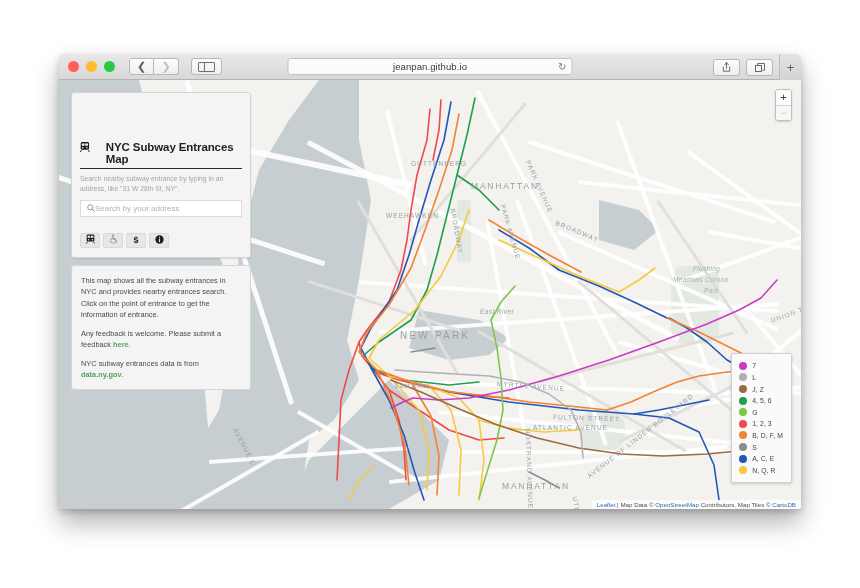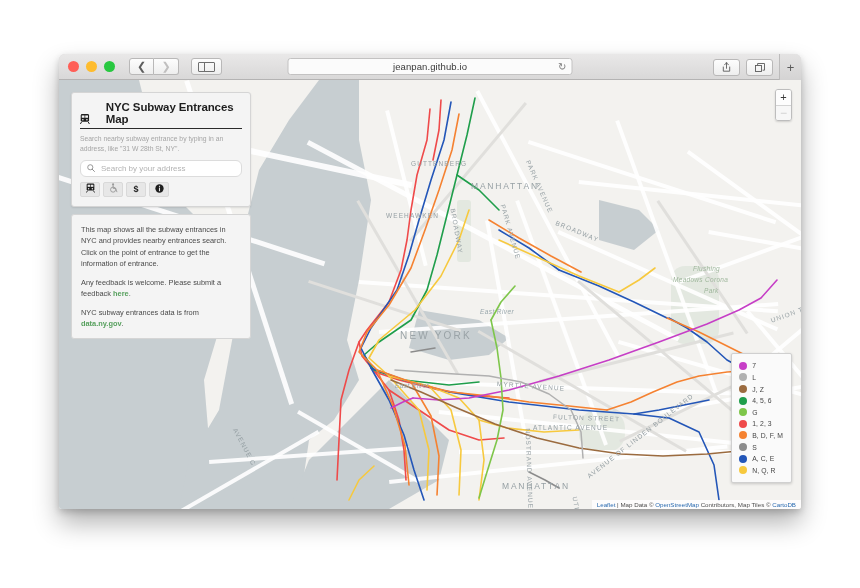"NYC Subway Entrances Map" .panel-title { align-items: flex-end -> flex-start; margin-top: none -> 40px }
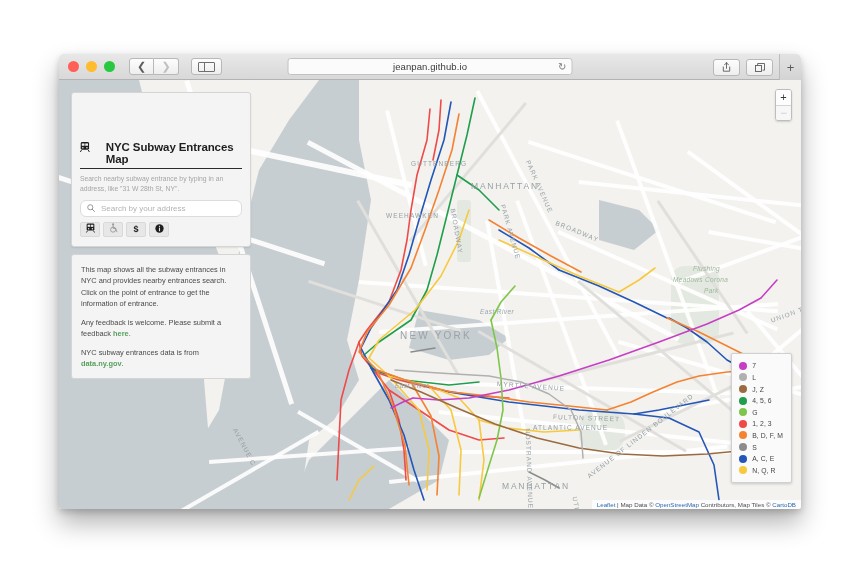"Search by your address" .searchbox { border-radius: 6px -> 0; gap: 6px -> none; margin-bottom: 5px -> 16px }
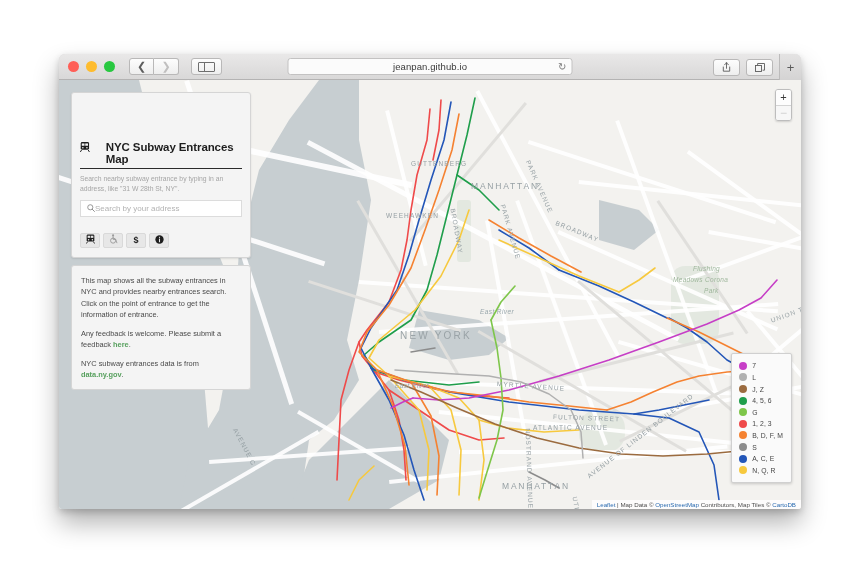"NEW YORK" div.maplabel { text: YORK -> PARK }
